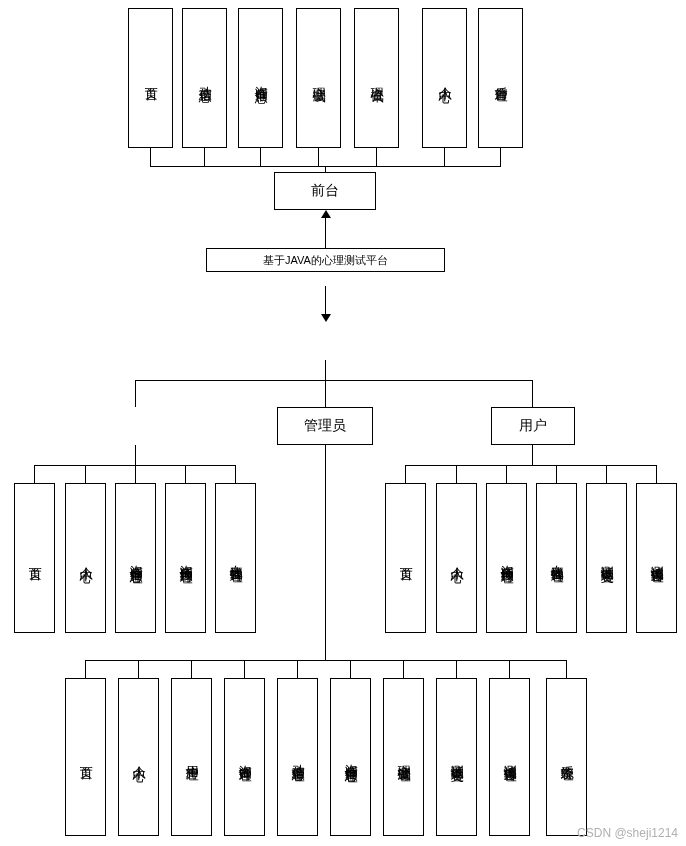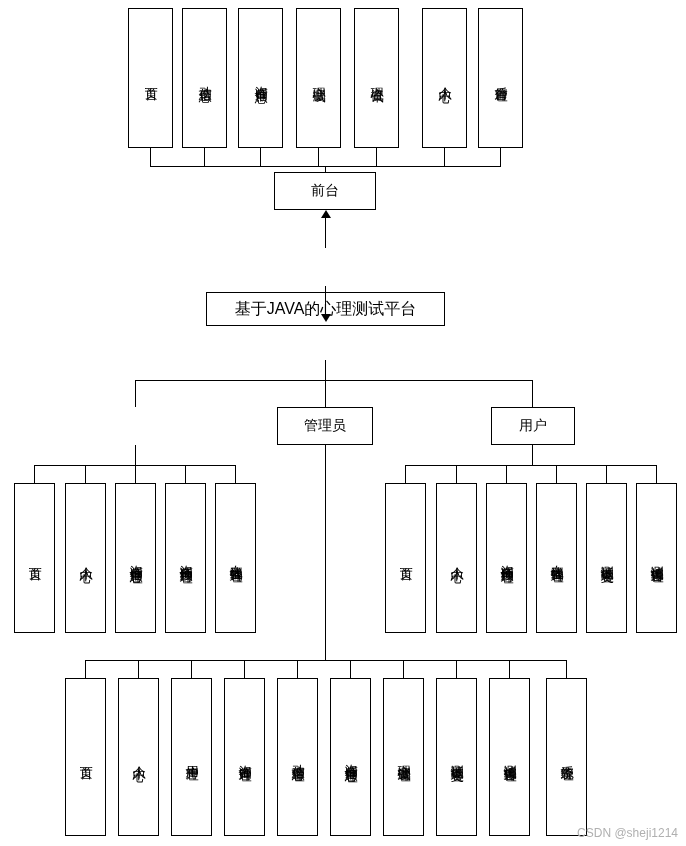"基于JAVA的心理测试平台" div.node { font-size: 16px -> 11px; height: 34px -> 24px; margin-top: 44px -> none }
